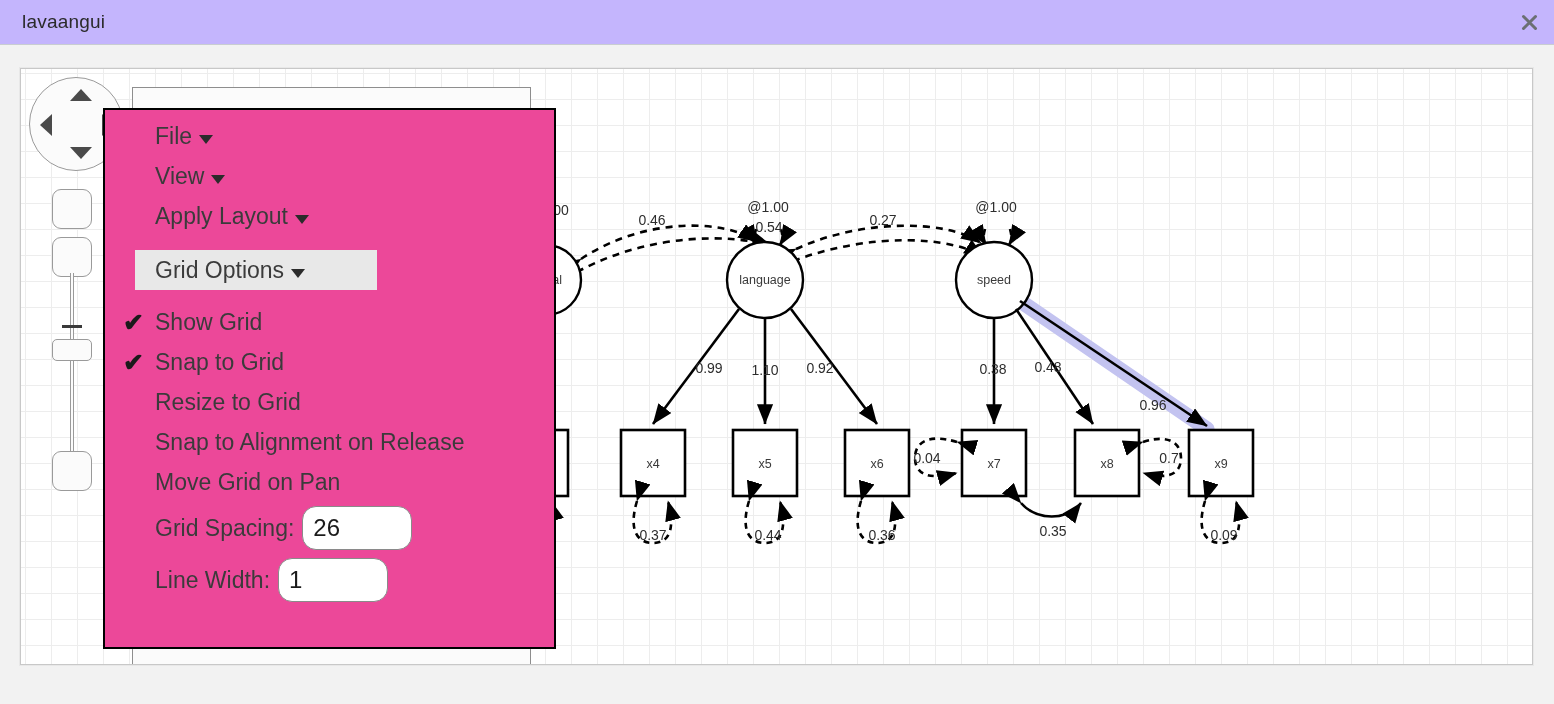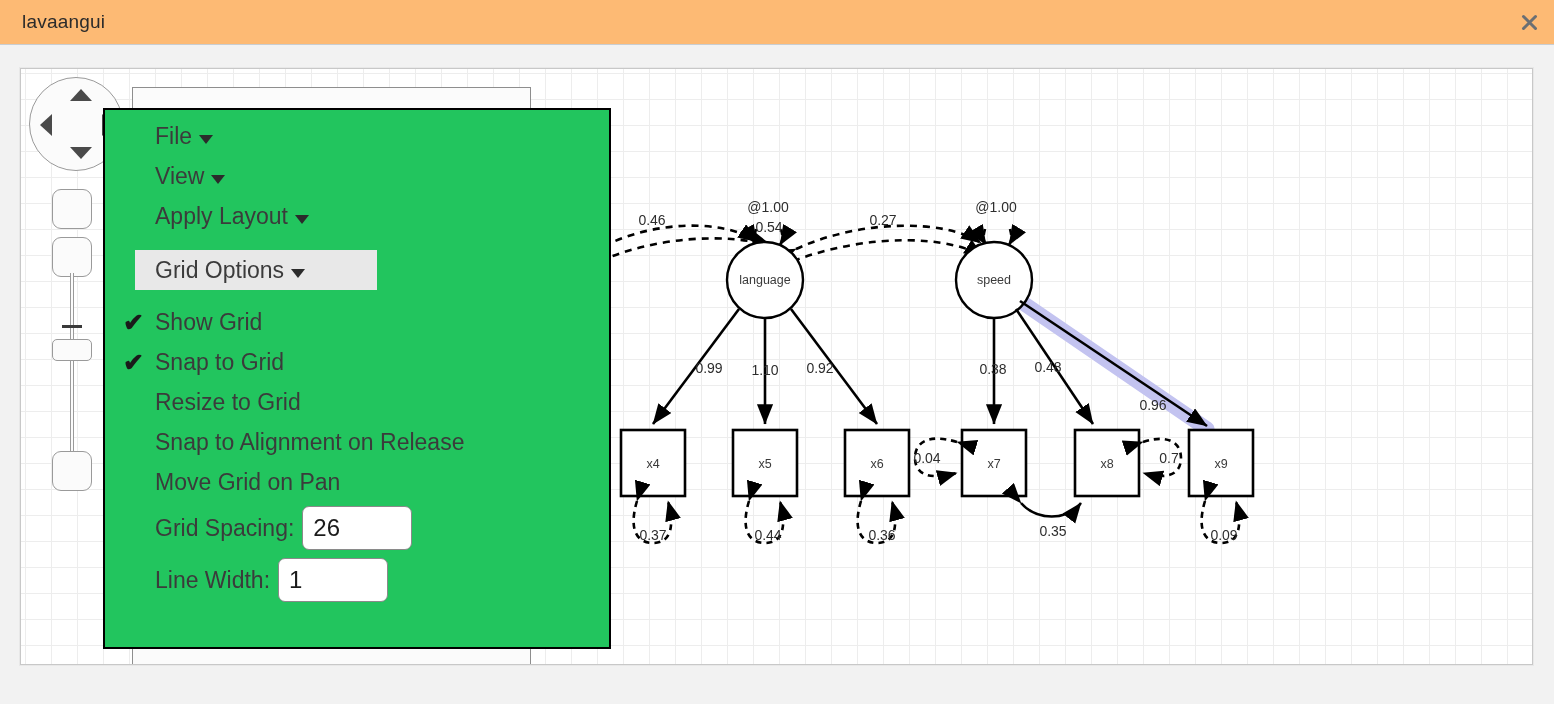"lavaangui" #titlebar { background: #fdba74 -> #c4b5fd }
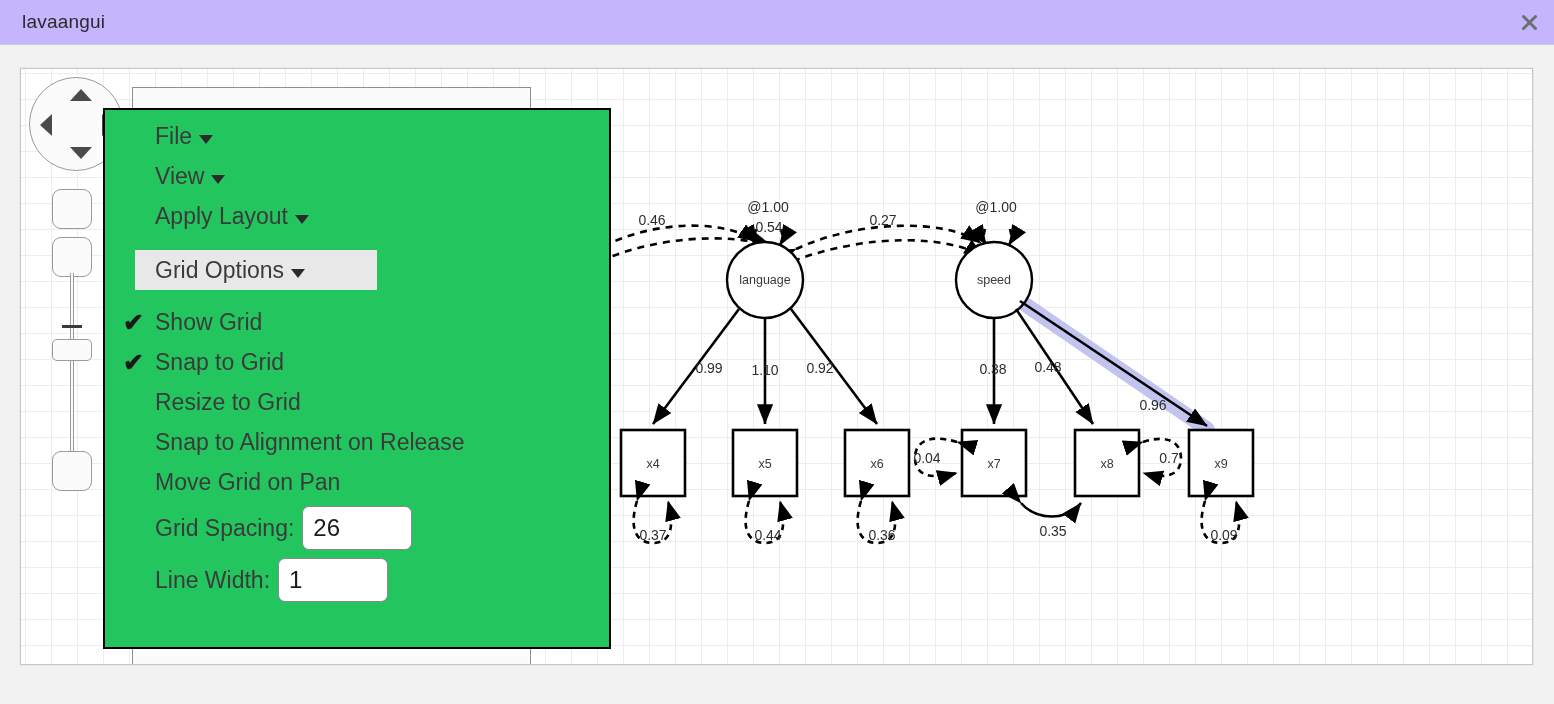"File" #menu-inner { background: #22c55e -> #ec4899; width: 508px -> 453px }
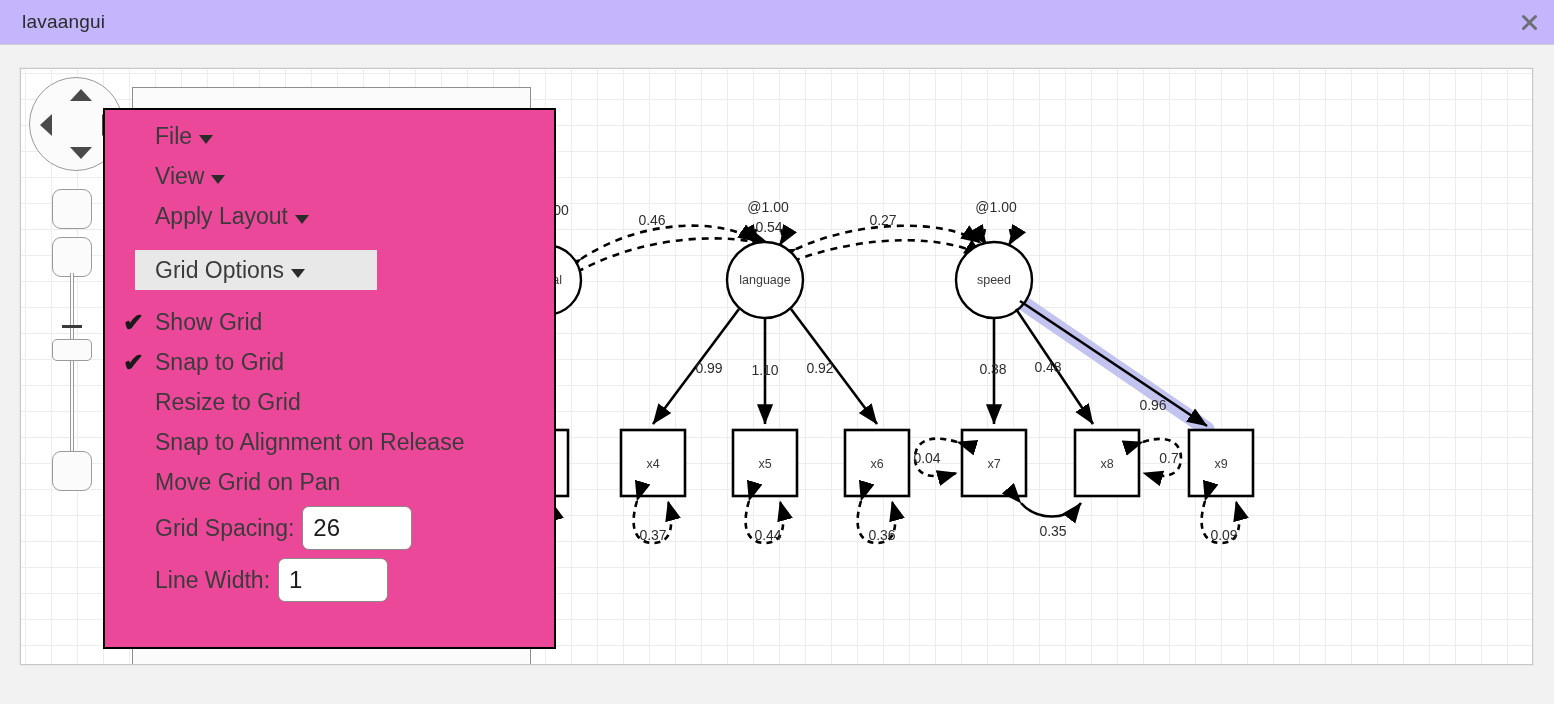"26" .mi-field input { border-radius: 7px -> 14px }
